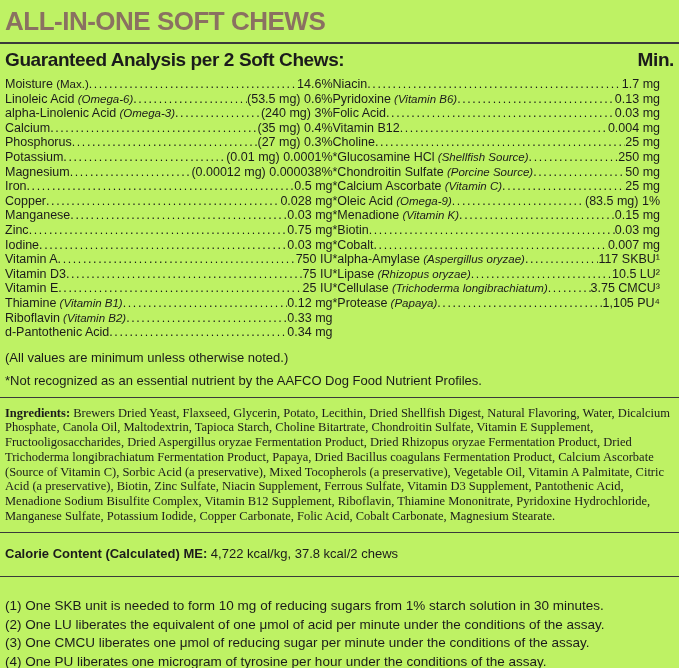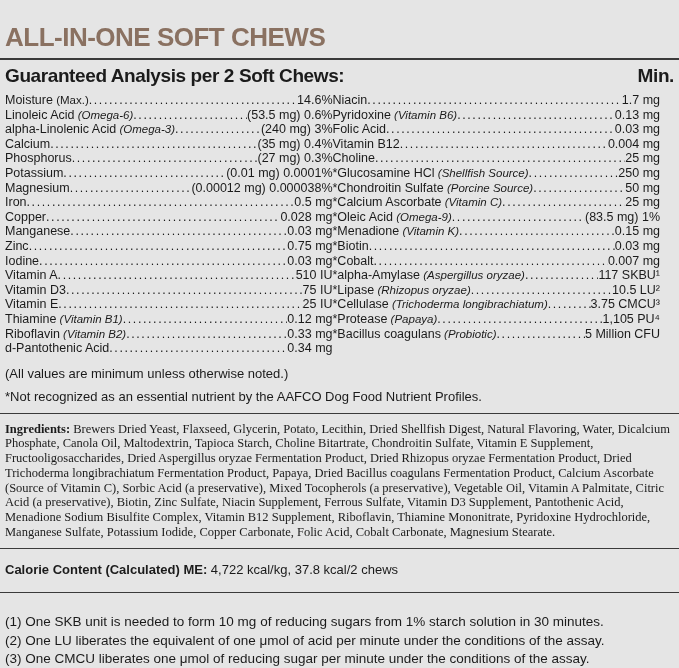"ALL-IN-ONE SOFT CHEWS" .label-sheet { background: #e5e5e5 -> #bef264; padding: 16px 5px -> 0 5px }
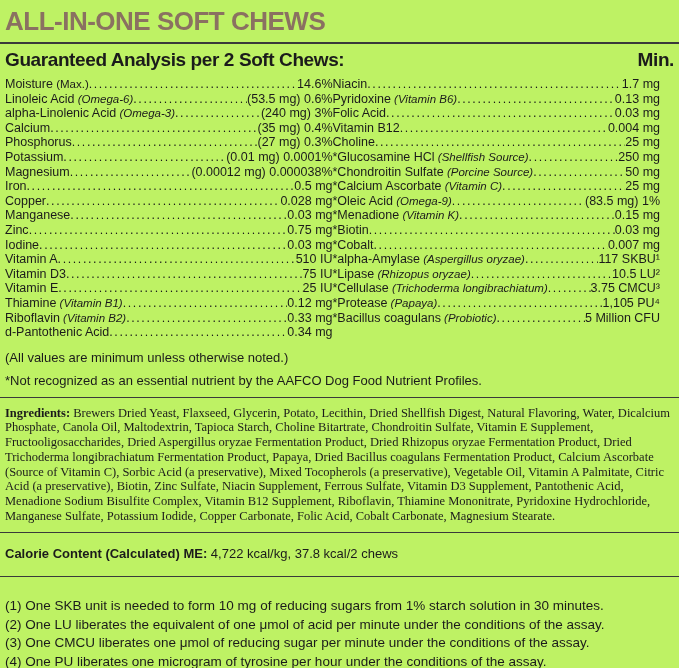"510 IU" span.ga-value { text: 510 -> 750 }
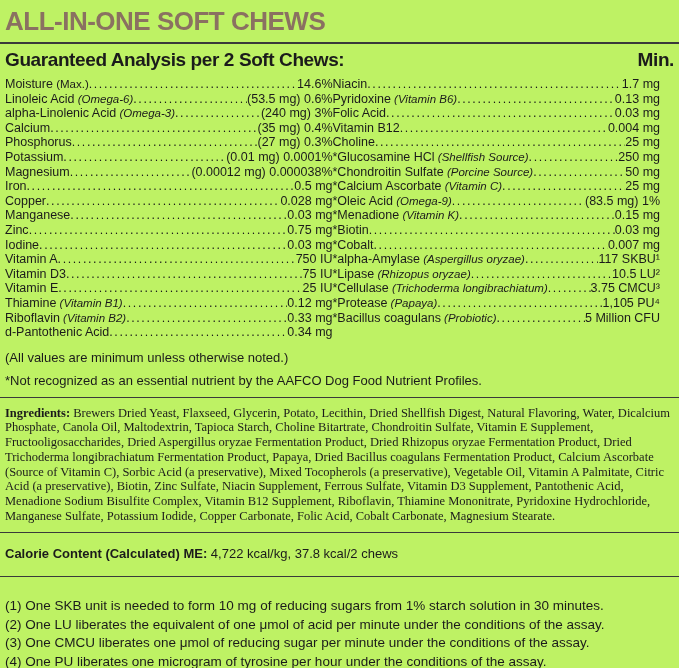"*Bacillus coagulans (Probiotic)" div.ga-row { html: <div> <span>*Bacillus coagulans<span>&nbsp;(Probiotic)</span></span> <span></span> <span>5 Million CFU</span> </div> -> none }
